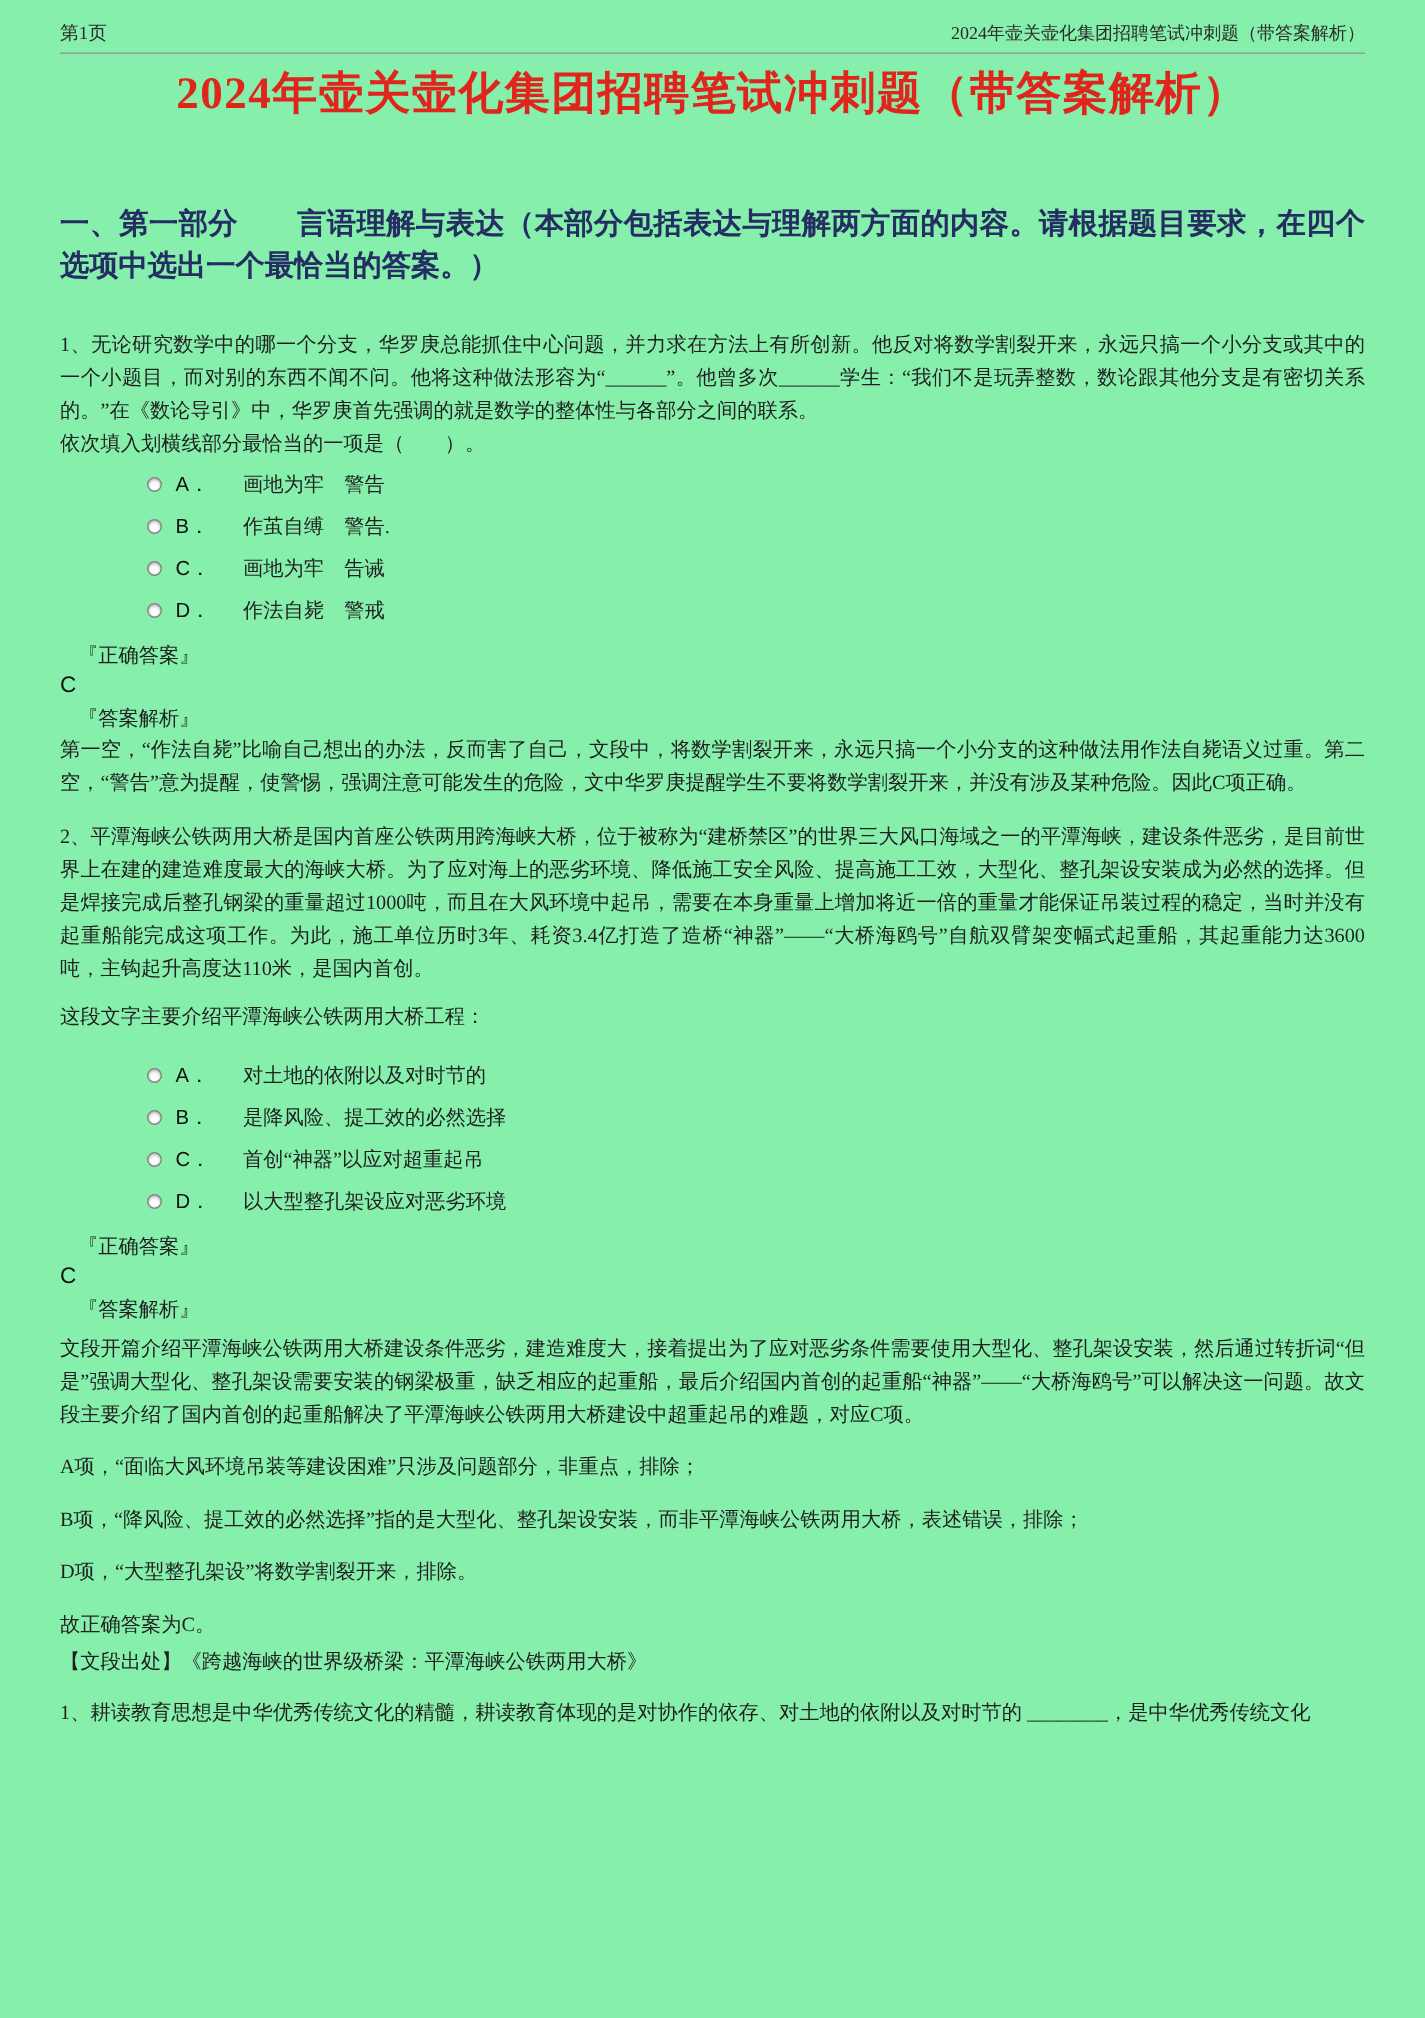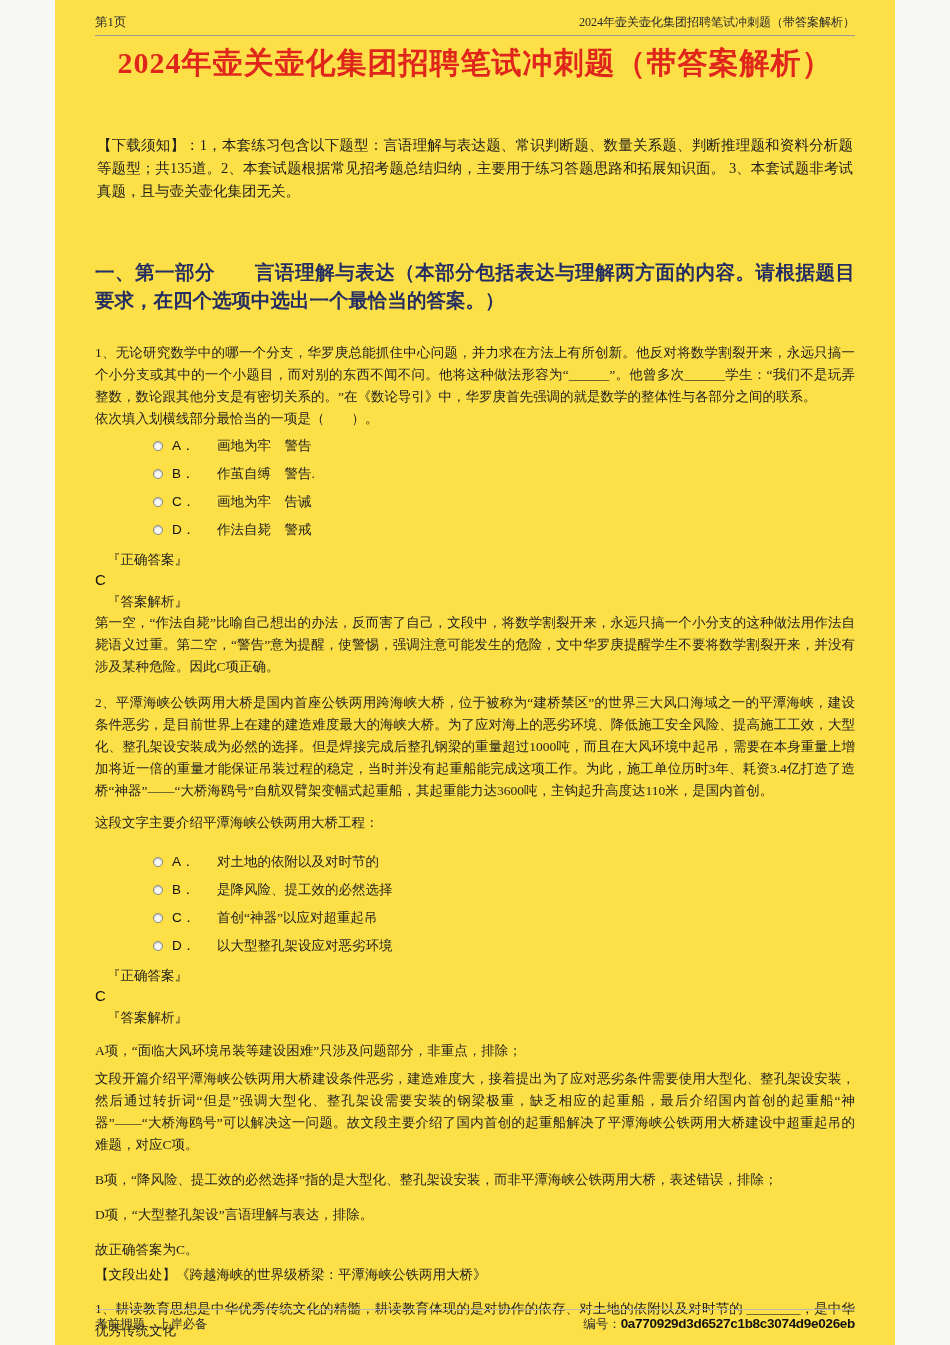"第1页" .page { background: #fde047 -> #86efac; width: 840px -> 950px }
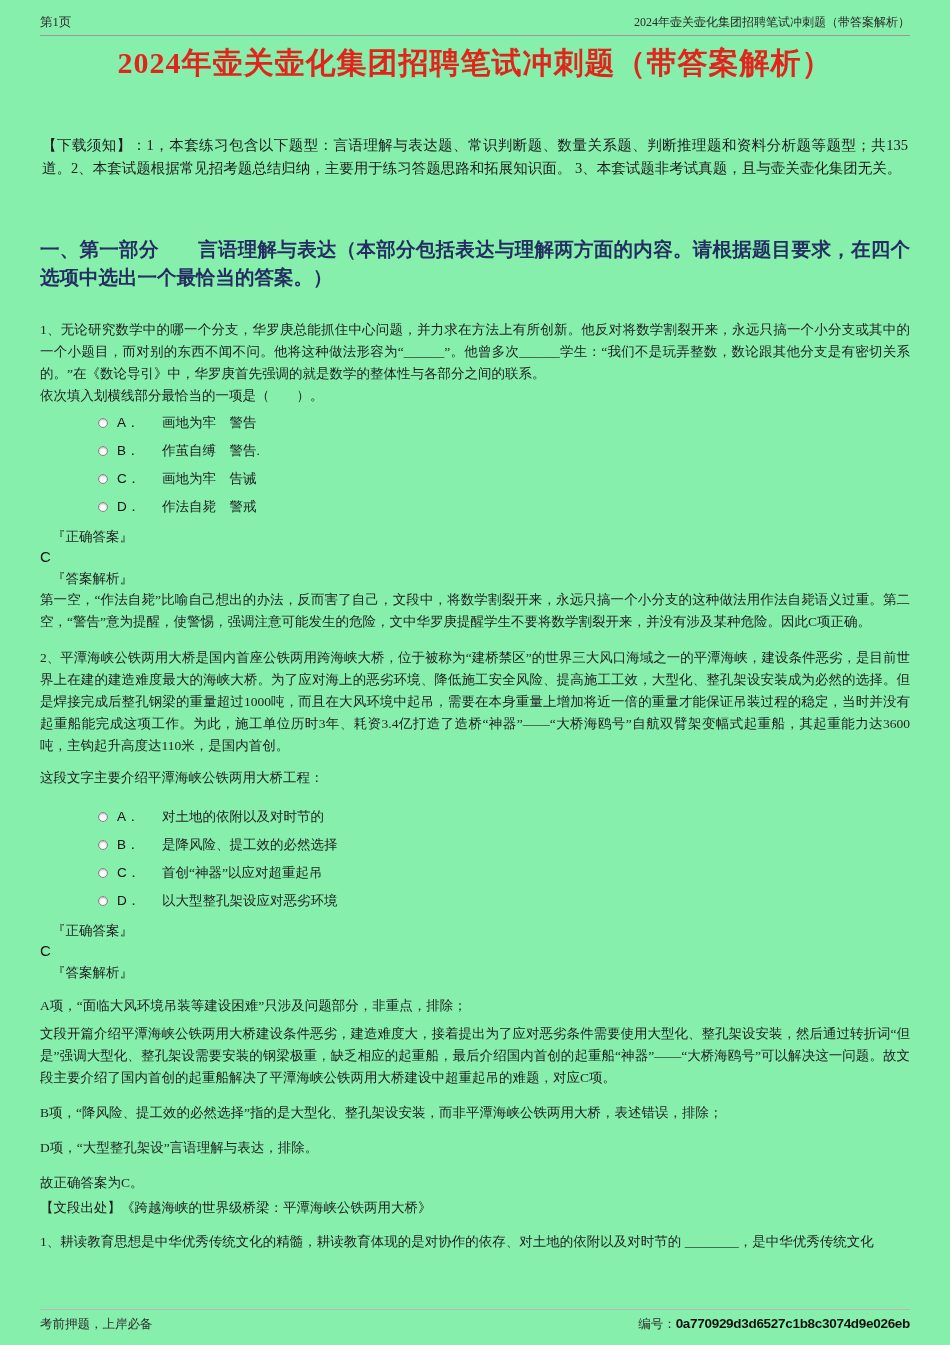"【下载须知】：1，本套练习包含以下题型：言语理解与表达题、常识判断题、数量关系题" p.notice { html: <p>【下载须知】：1，本套练习包含以下题型：言语理解与表达题、常识判断题、数量关系题、判断推理题和资料分析题等题型；共135道。2、本套试题根据常见招考题总结归纳，主要用于练习答题思路和拓展知识面。 3、本套试题非考试真题，且与壶关壶化集团无关。</p> -> none }
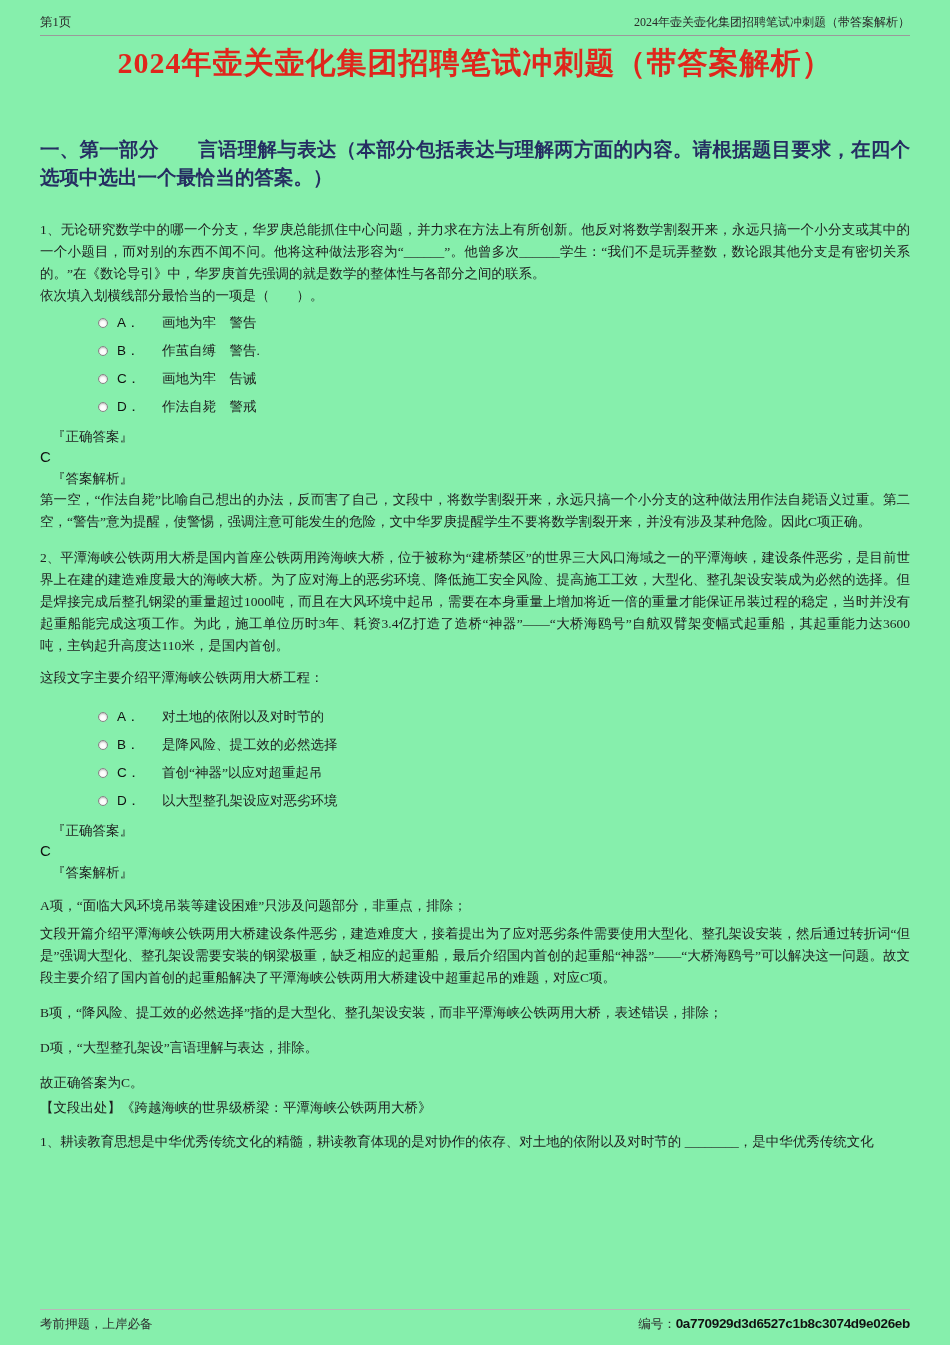"A项，“面临大风环境吊装等建设困难”只涉及问题部分，非重点，排除；" p.para { order: before "文段开篇介绍平潭海峡公铁两用大桥建设条件恶劣，建造难度大，接着提出为了应对恶劣条" -> after "文段开篇介绍平潭海峡公铁两用大桥建设条件恶劣，建造难度大，接着提出为了应对恶劣条" }
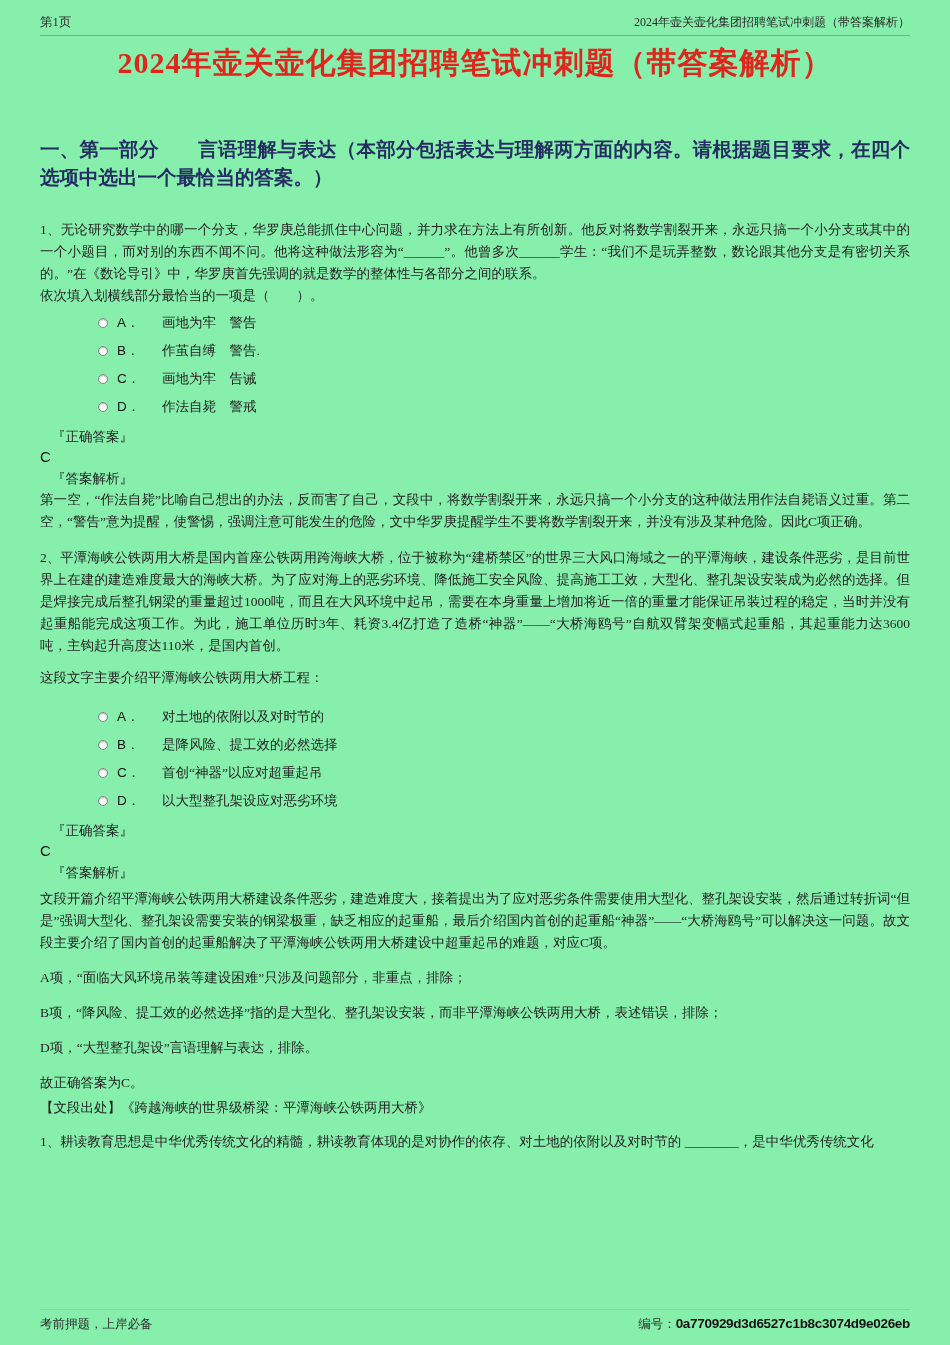"D项，“大型整孔架设”言语理解与表达，排除。" p.para { text: 言语理解与表达 -> 将数学割裂开来 }
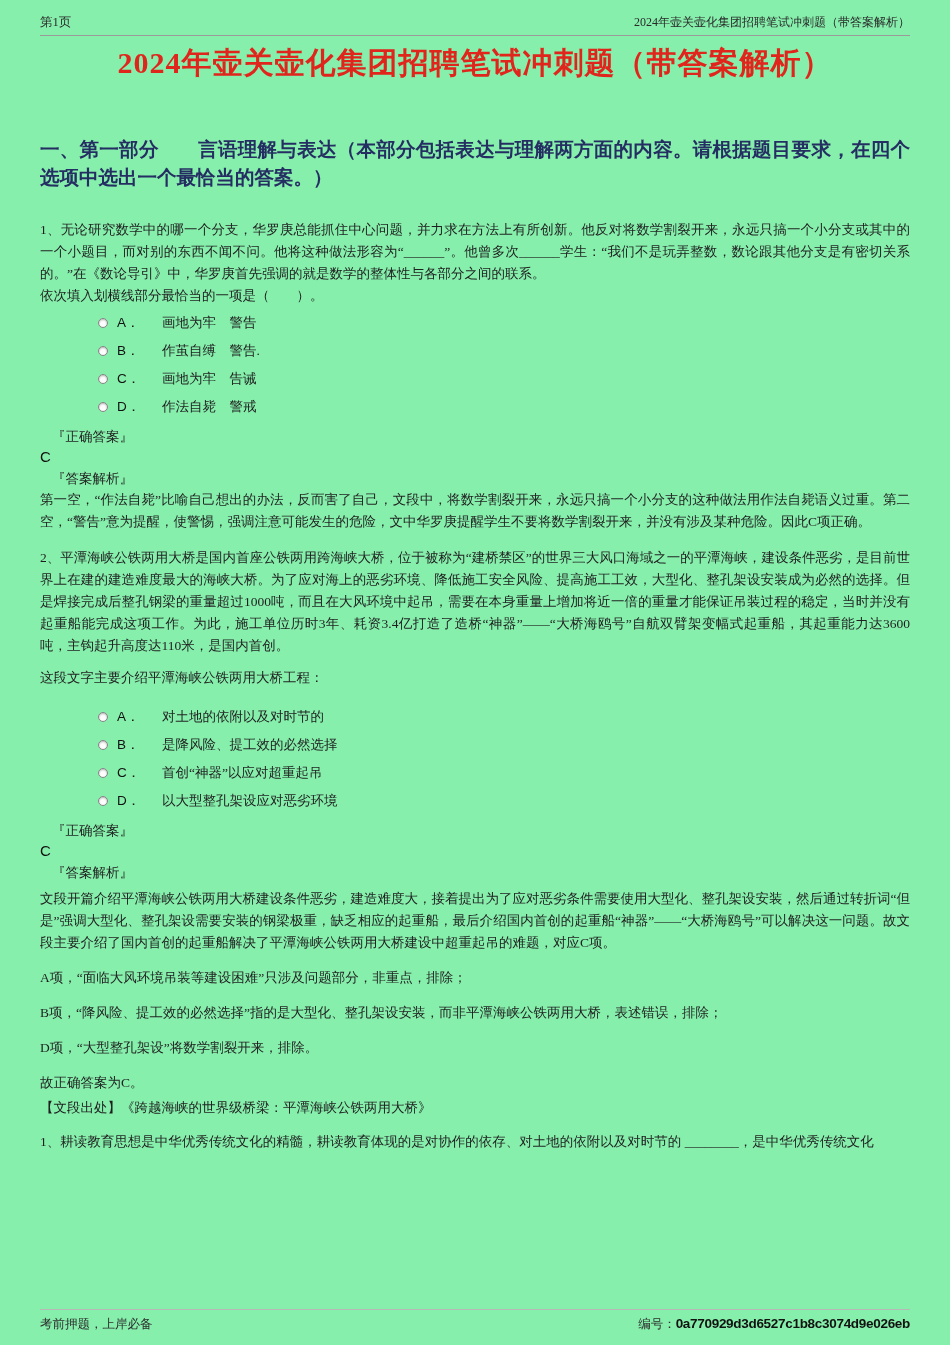"考前押题，上岸必备" div.running-footer { html: <div> <span>考前押题，上岸必备</span> <span> <span>编号：</span><span>0a770929d3d6527c1b8c3074d9e026eb</span> </span> </div> -> none }
